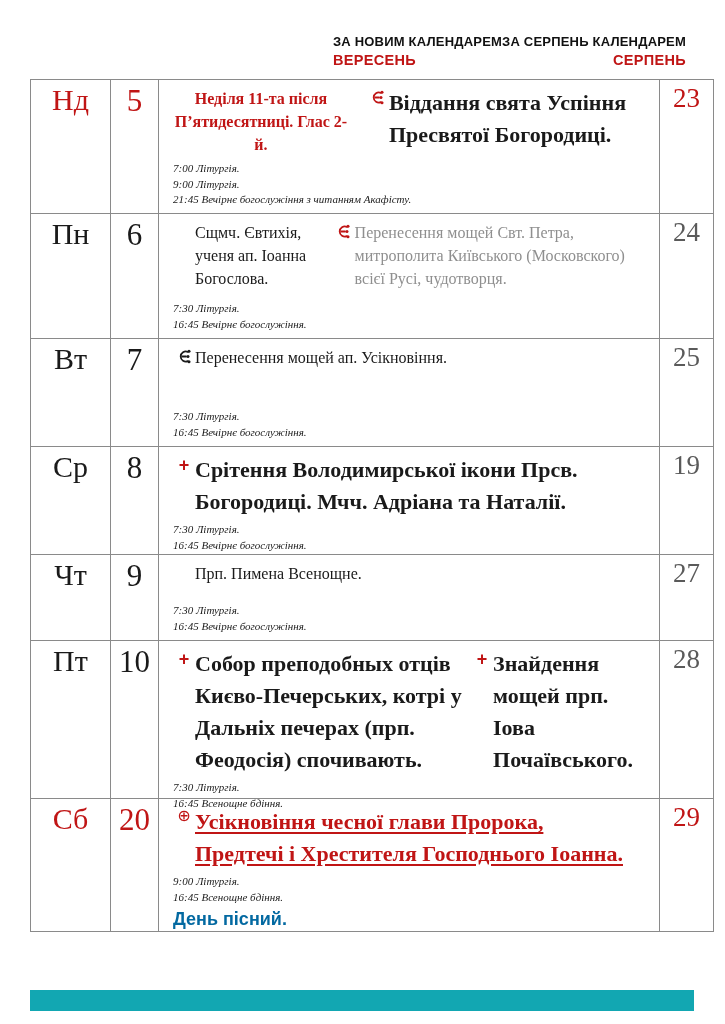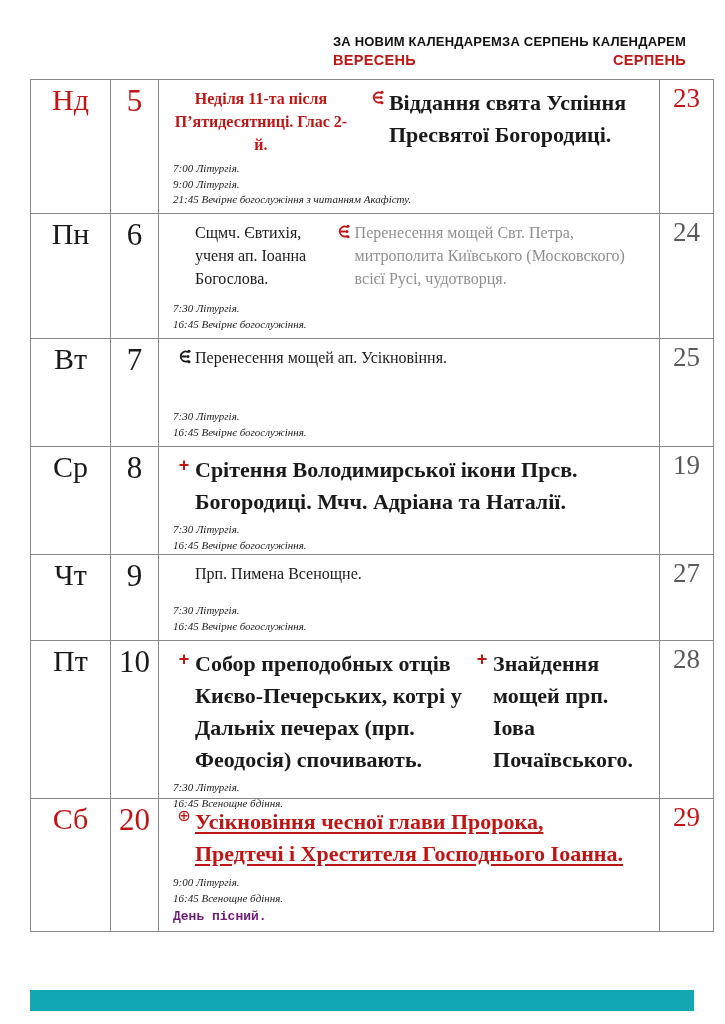"День пісний." .note { color: #701a75 -> #0369a1; font-family: Liberation Mono, monospace -> Liberation Sans, sans-serif; font-size: 13px -> 18px }
